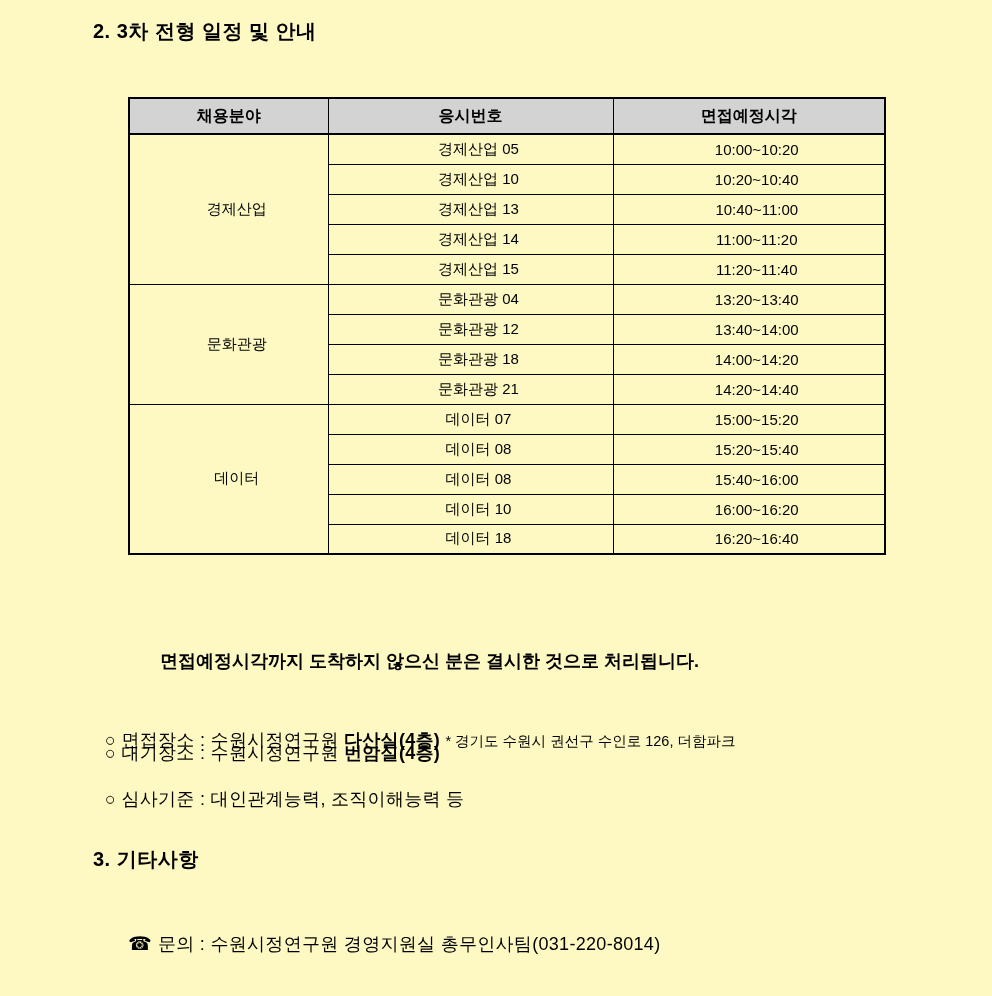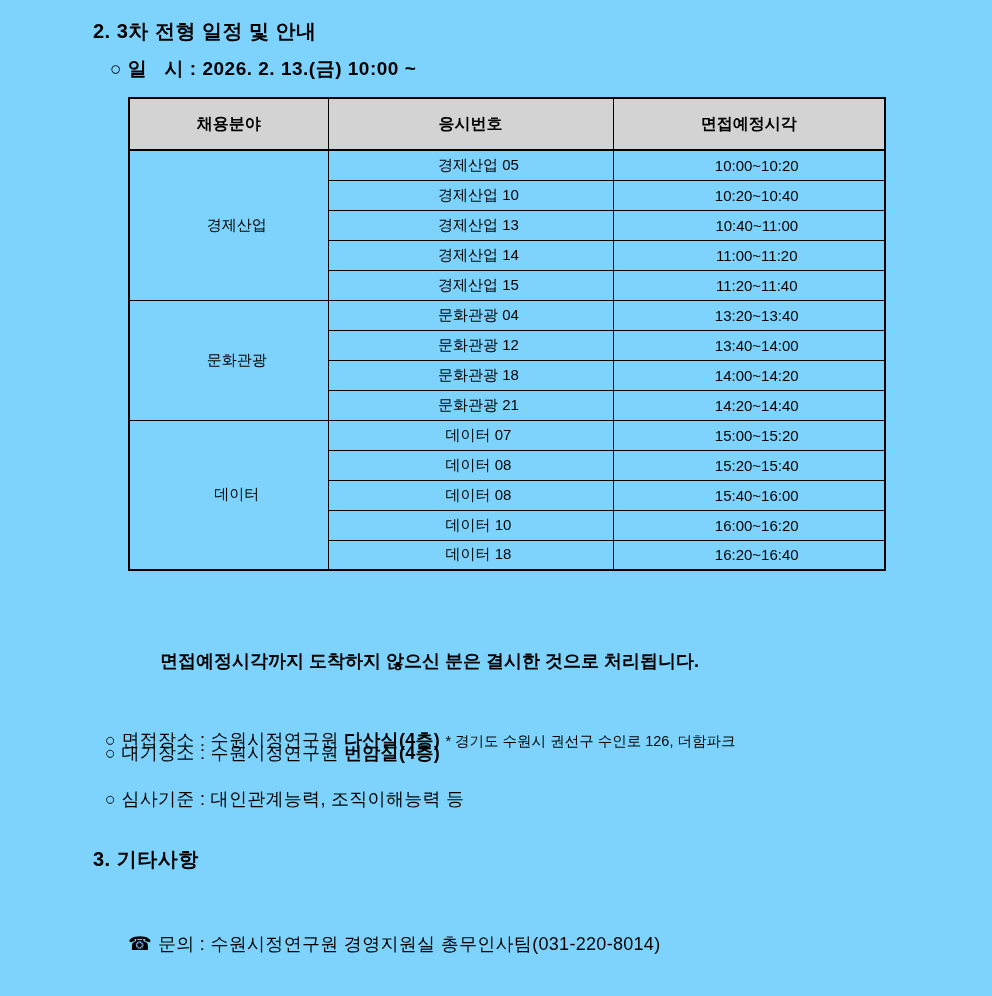"2. 3차 전형 일정 및" .page { background: #7dd3fc -> #fef9c3 }
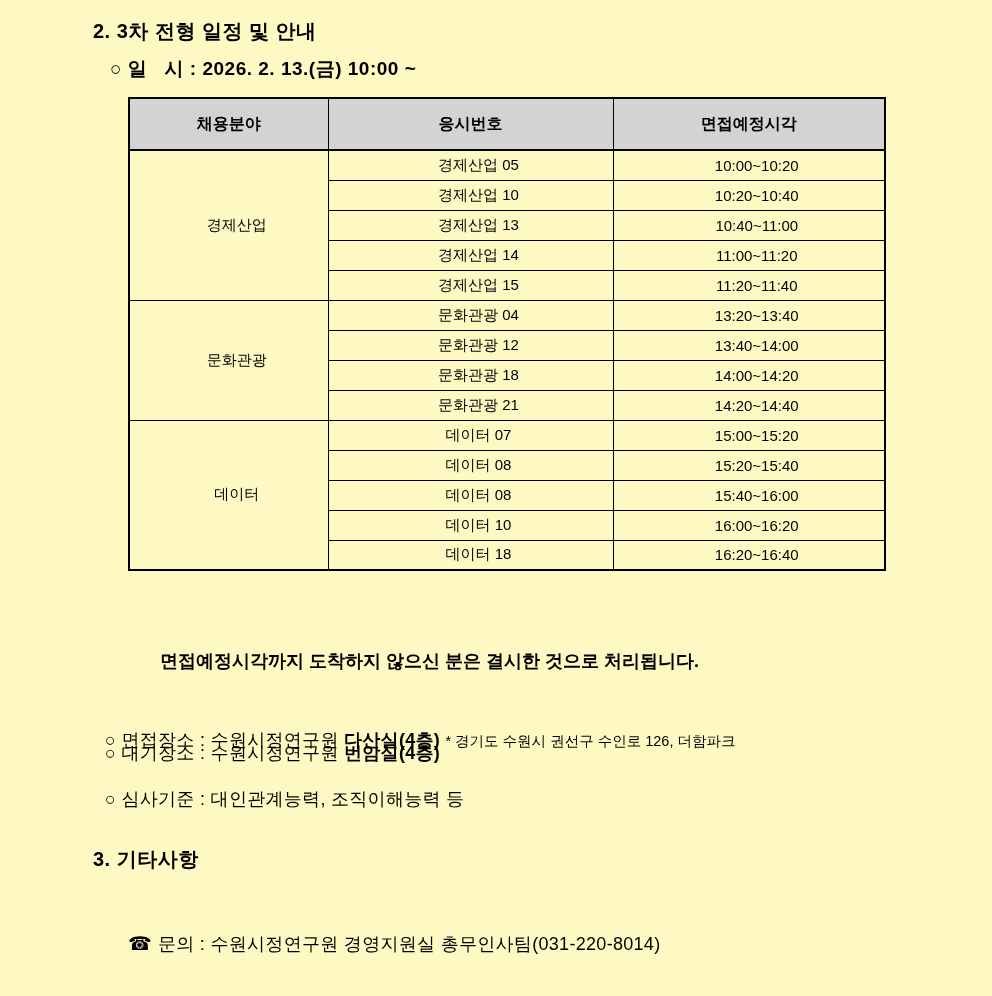"○ 일 시 : 2026." div.date-line { html: <div>○ 일 시 : 2026. 2. 13.(금) 10:00 ~</div> -> none }
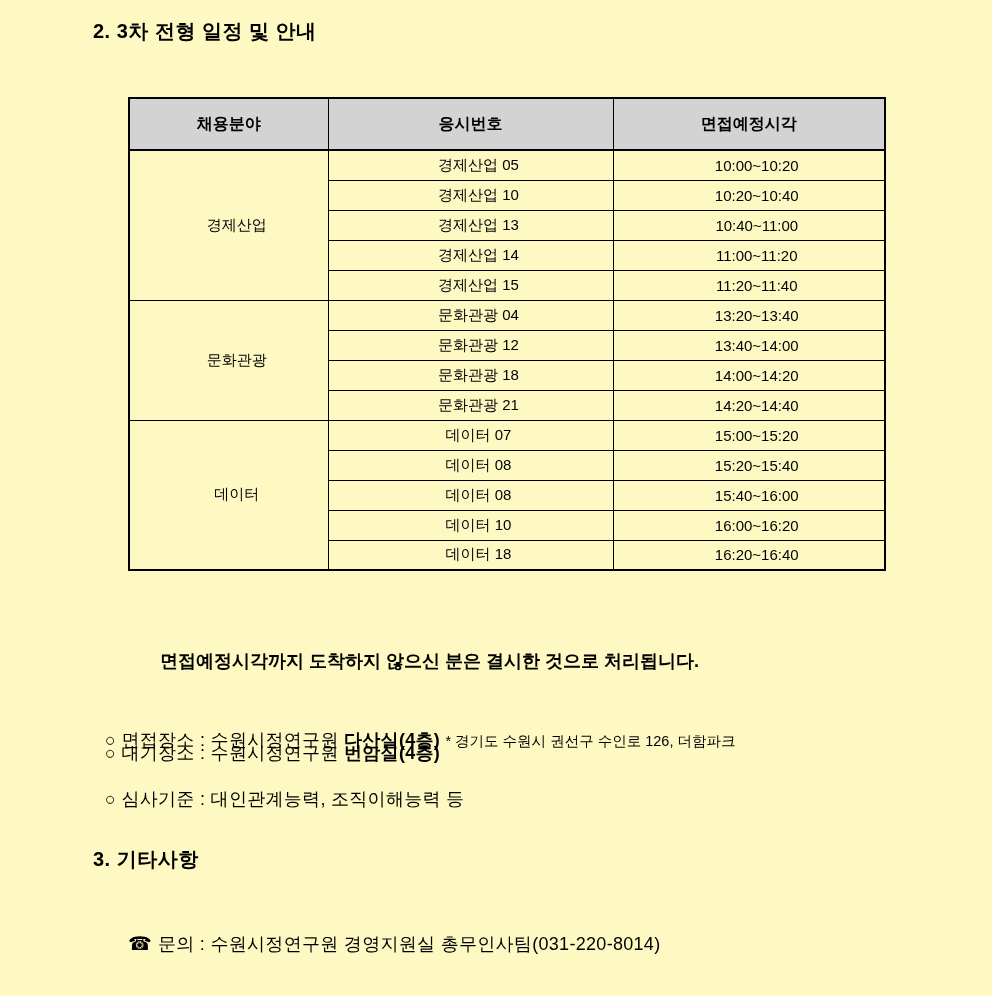"채용분야" table.schedule th { height: 52px -> 36px }
